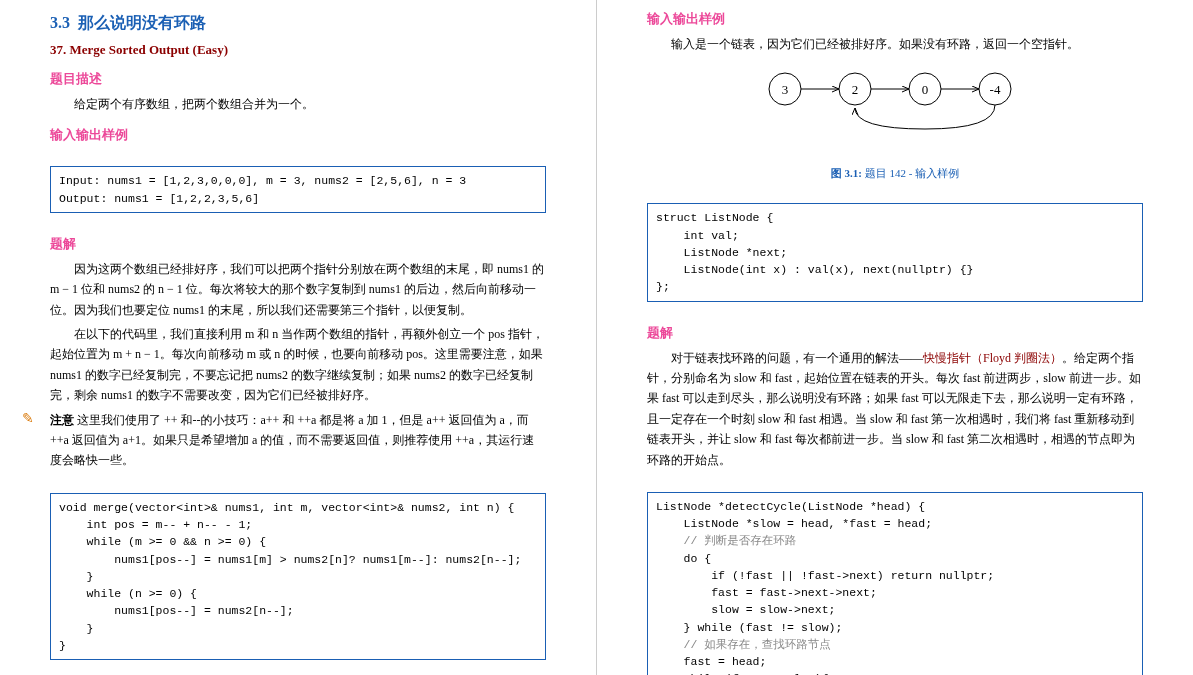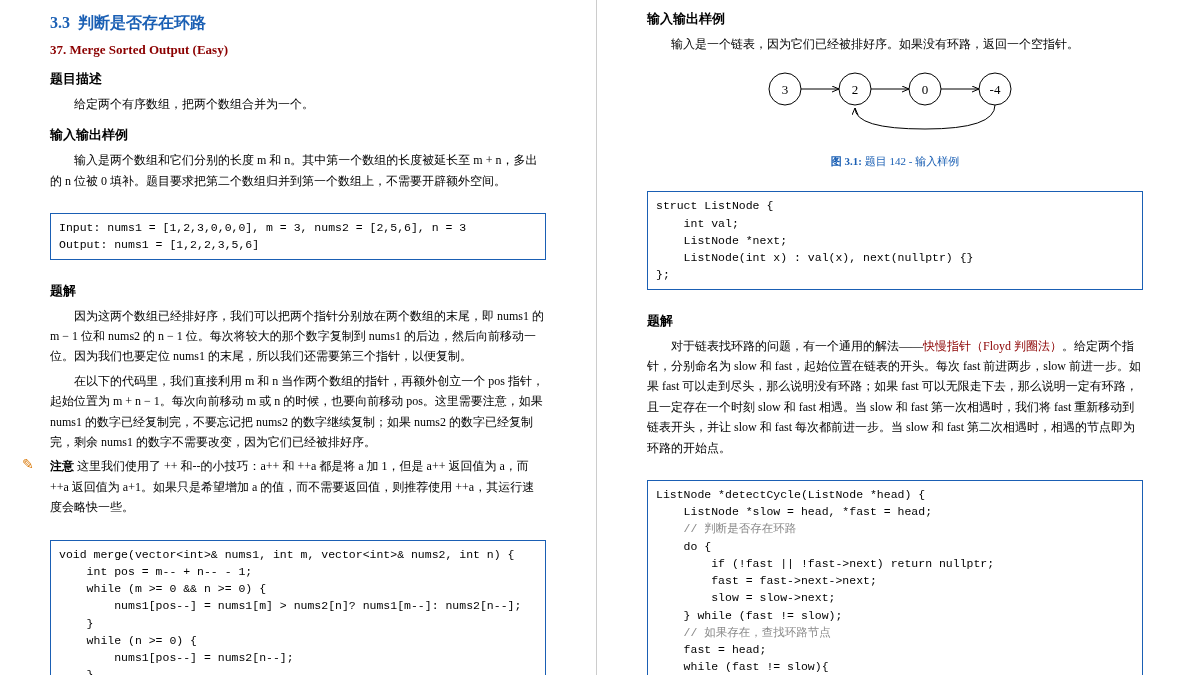"判断是否存在环路" span { text: 判断是否存在 -> 那么说明没有 }
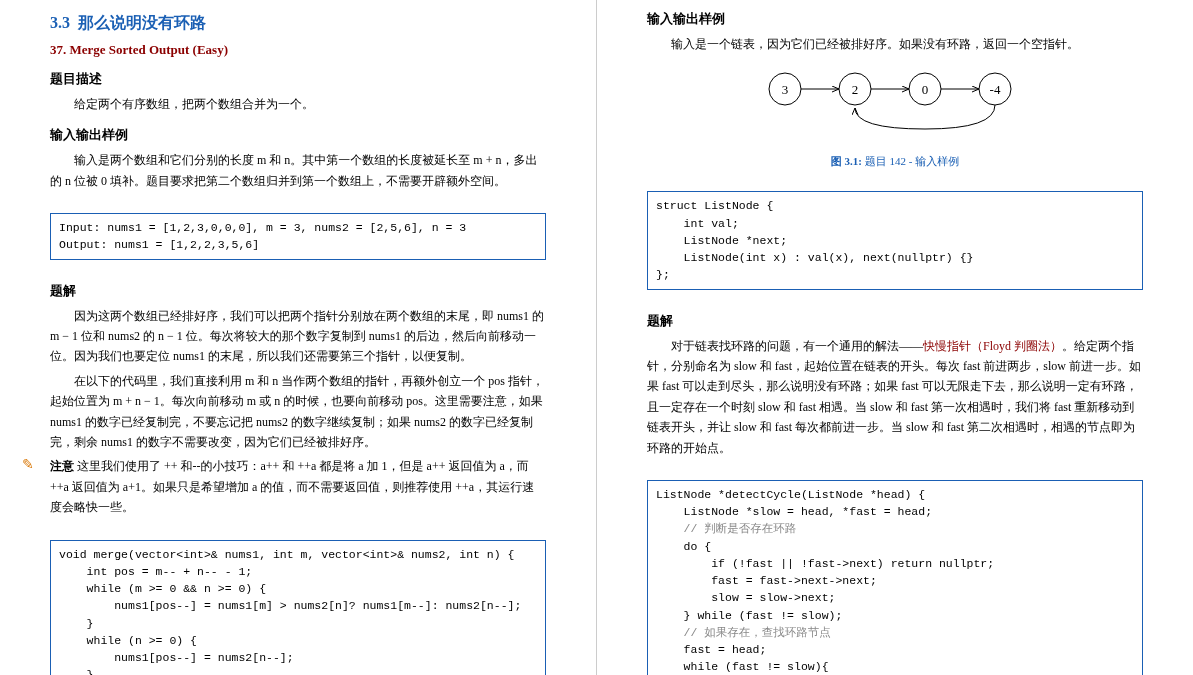"输入输出样例" .h-sub { color: #000000 -> #ec4899 }
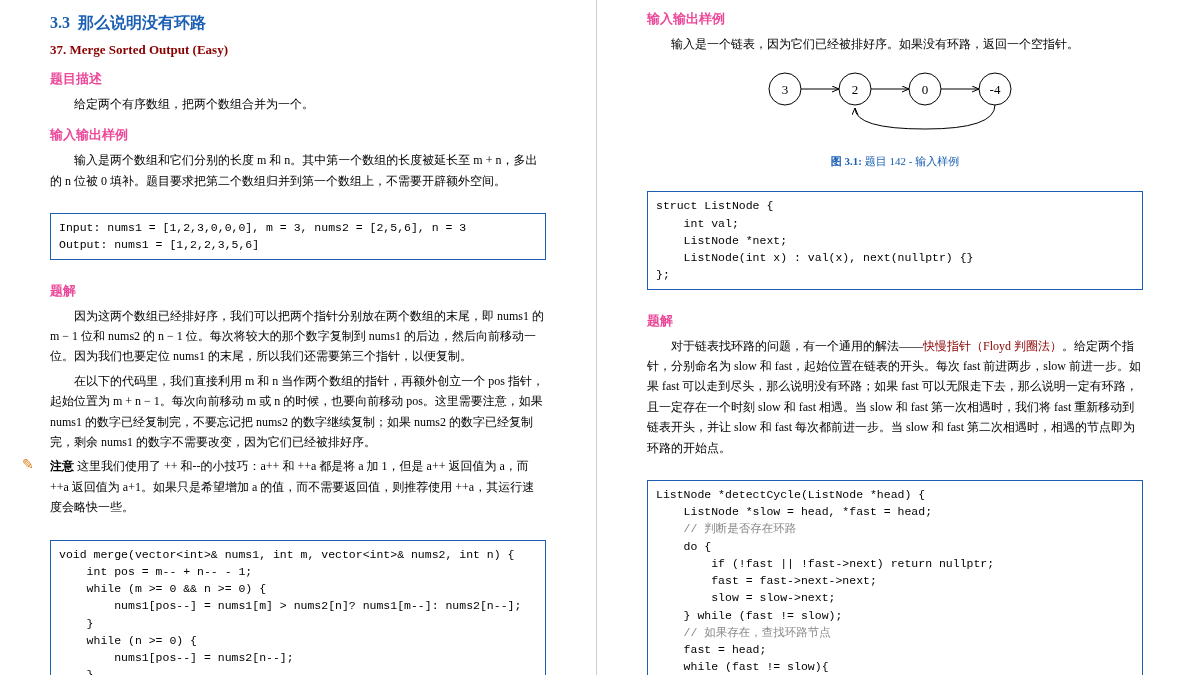"输入是两个数组和它们分别的长度 m 和 n。其中第一个数组的长度被延长至 m" p { html: <p>输入是两个数组和它们分别的长度 m 和 n。其中第一个数组的长度被延长至 m + n，多出的 n 位被 0 填补。题目要求把第二个数组归并到第一个数组上，不需要开辟额外空间。</p> -> none }
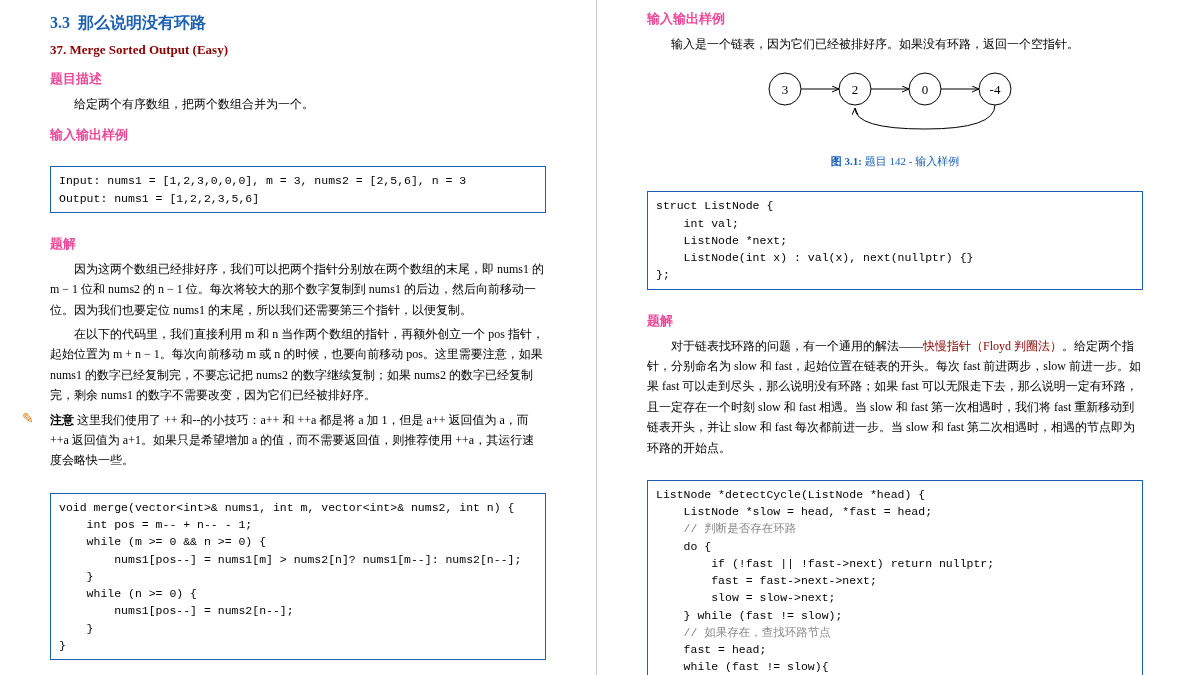"图 3.1: 题目 142 -" .figure-caption { margin-top: 6px -> 18px }
